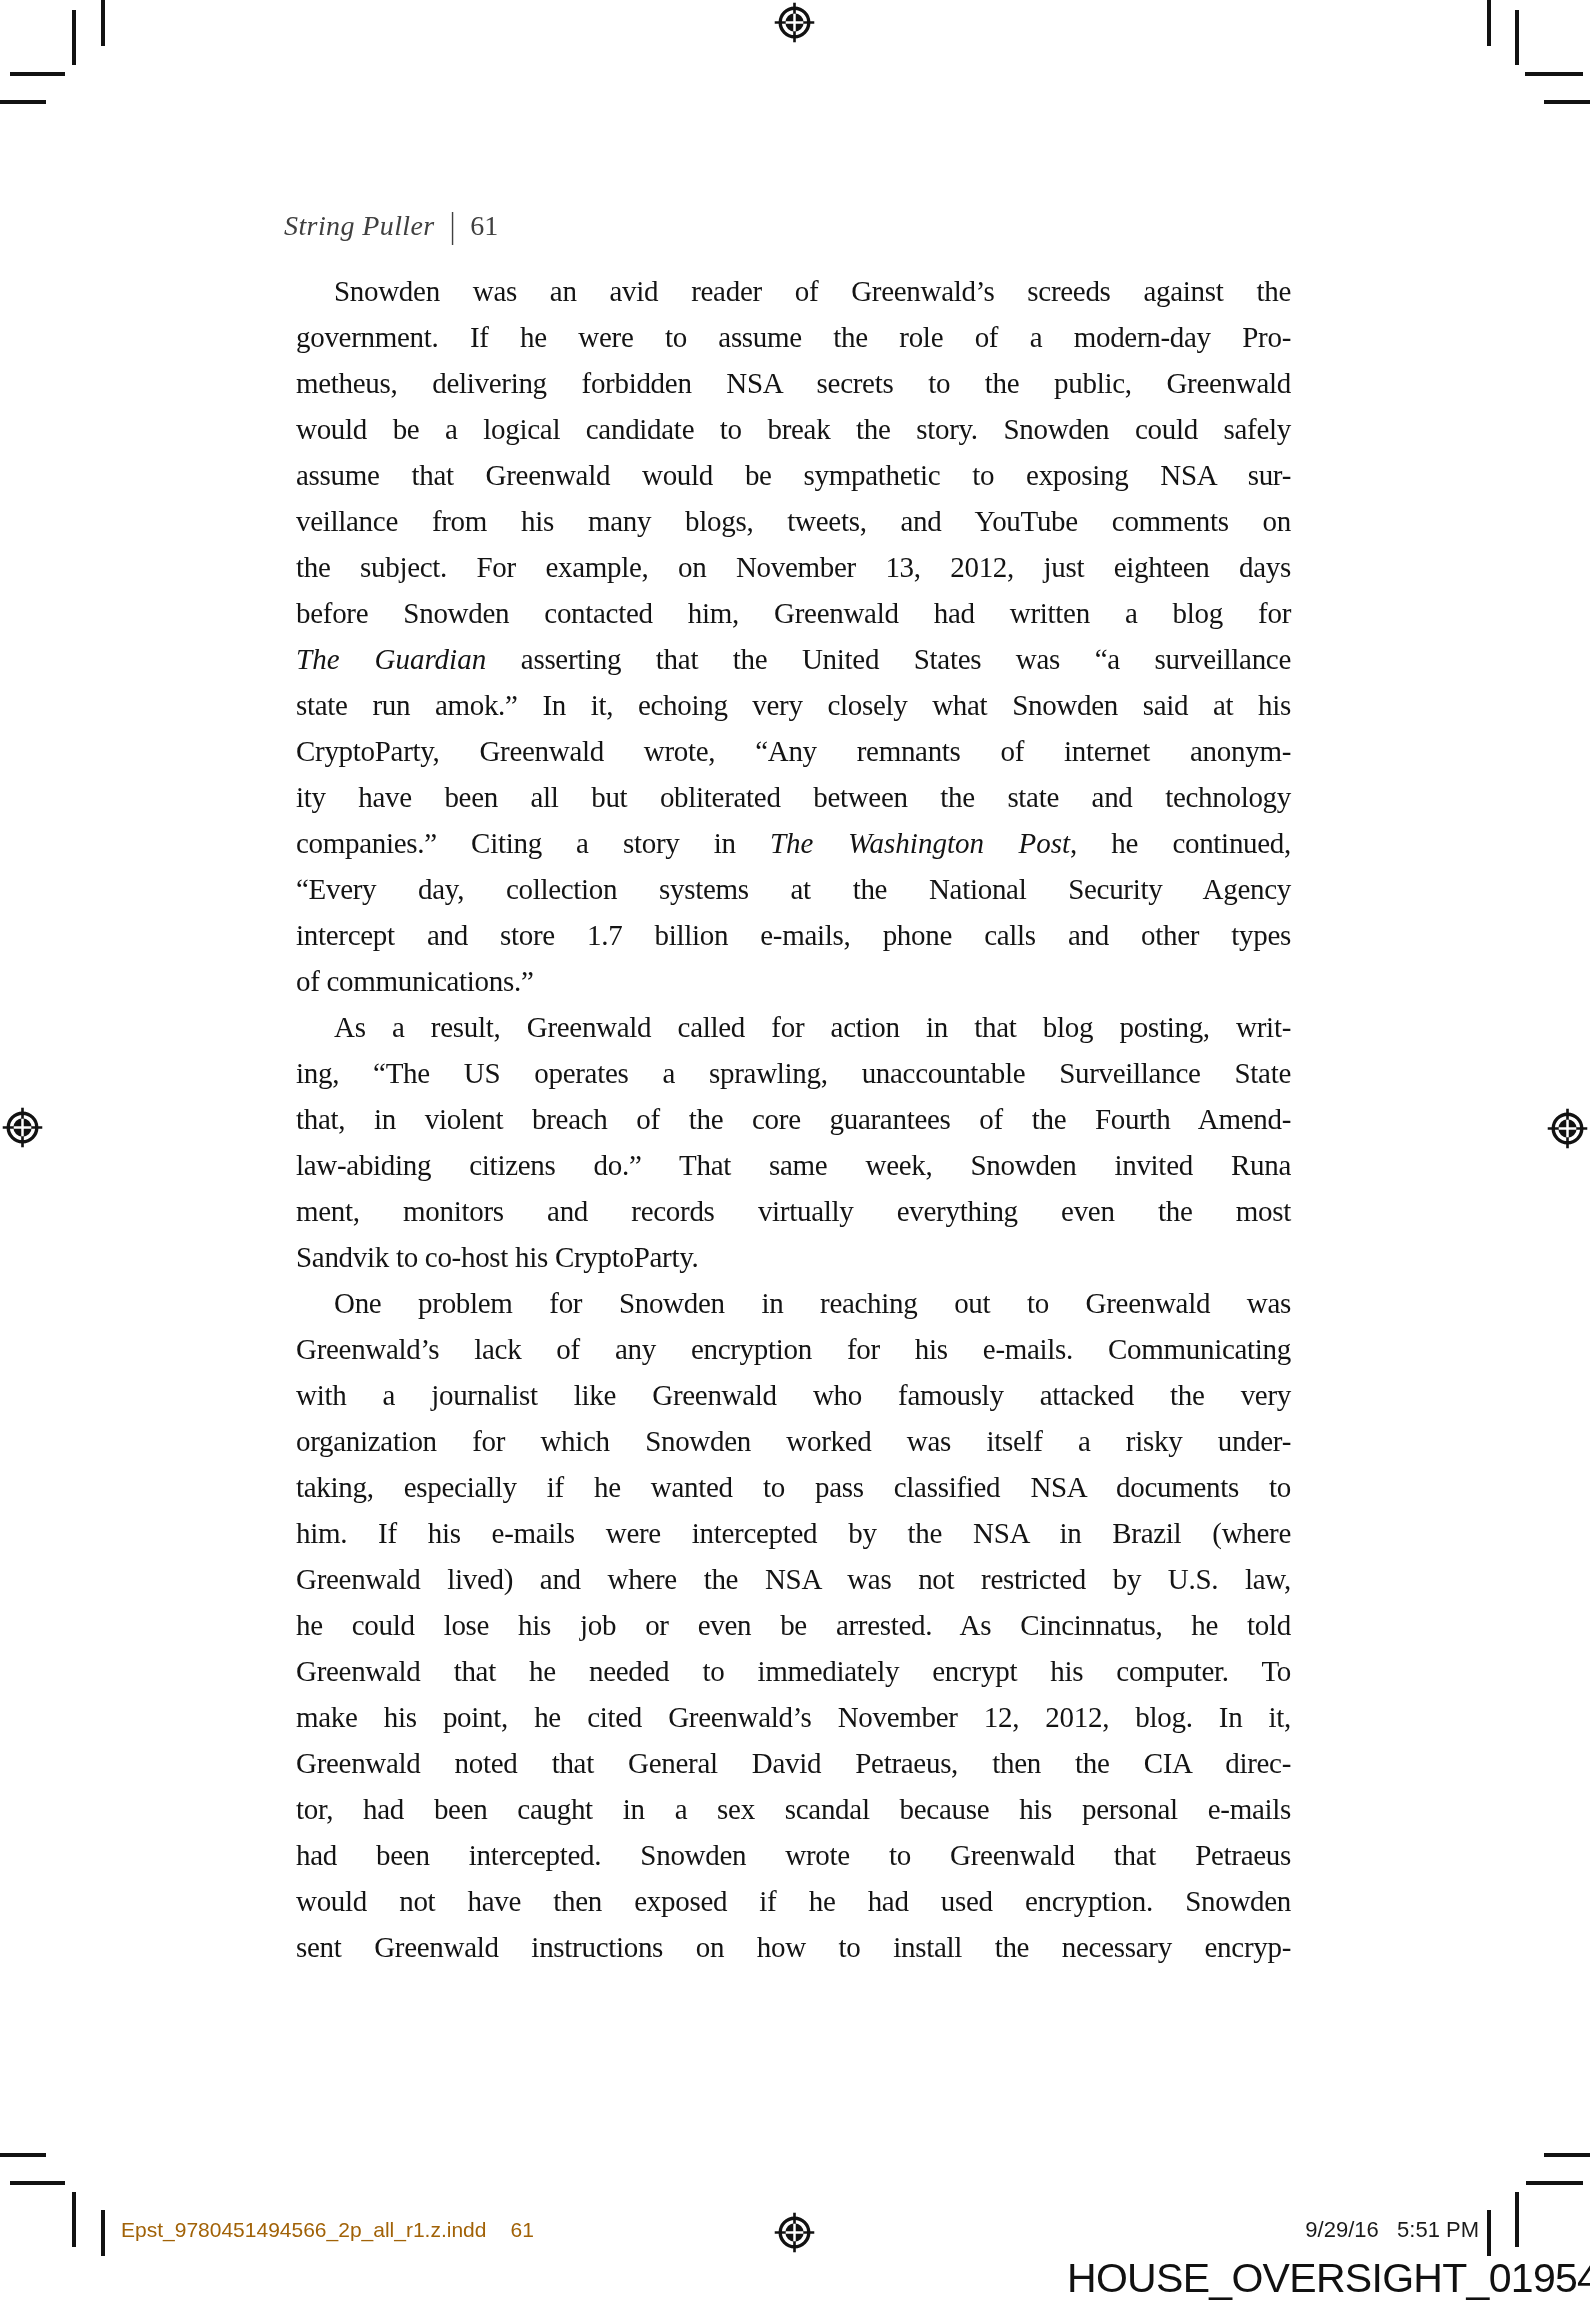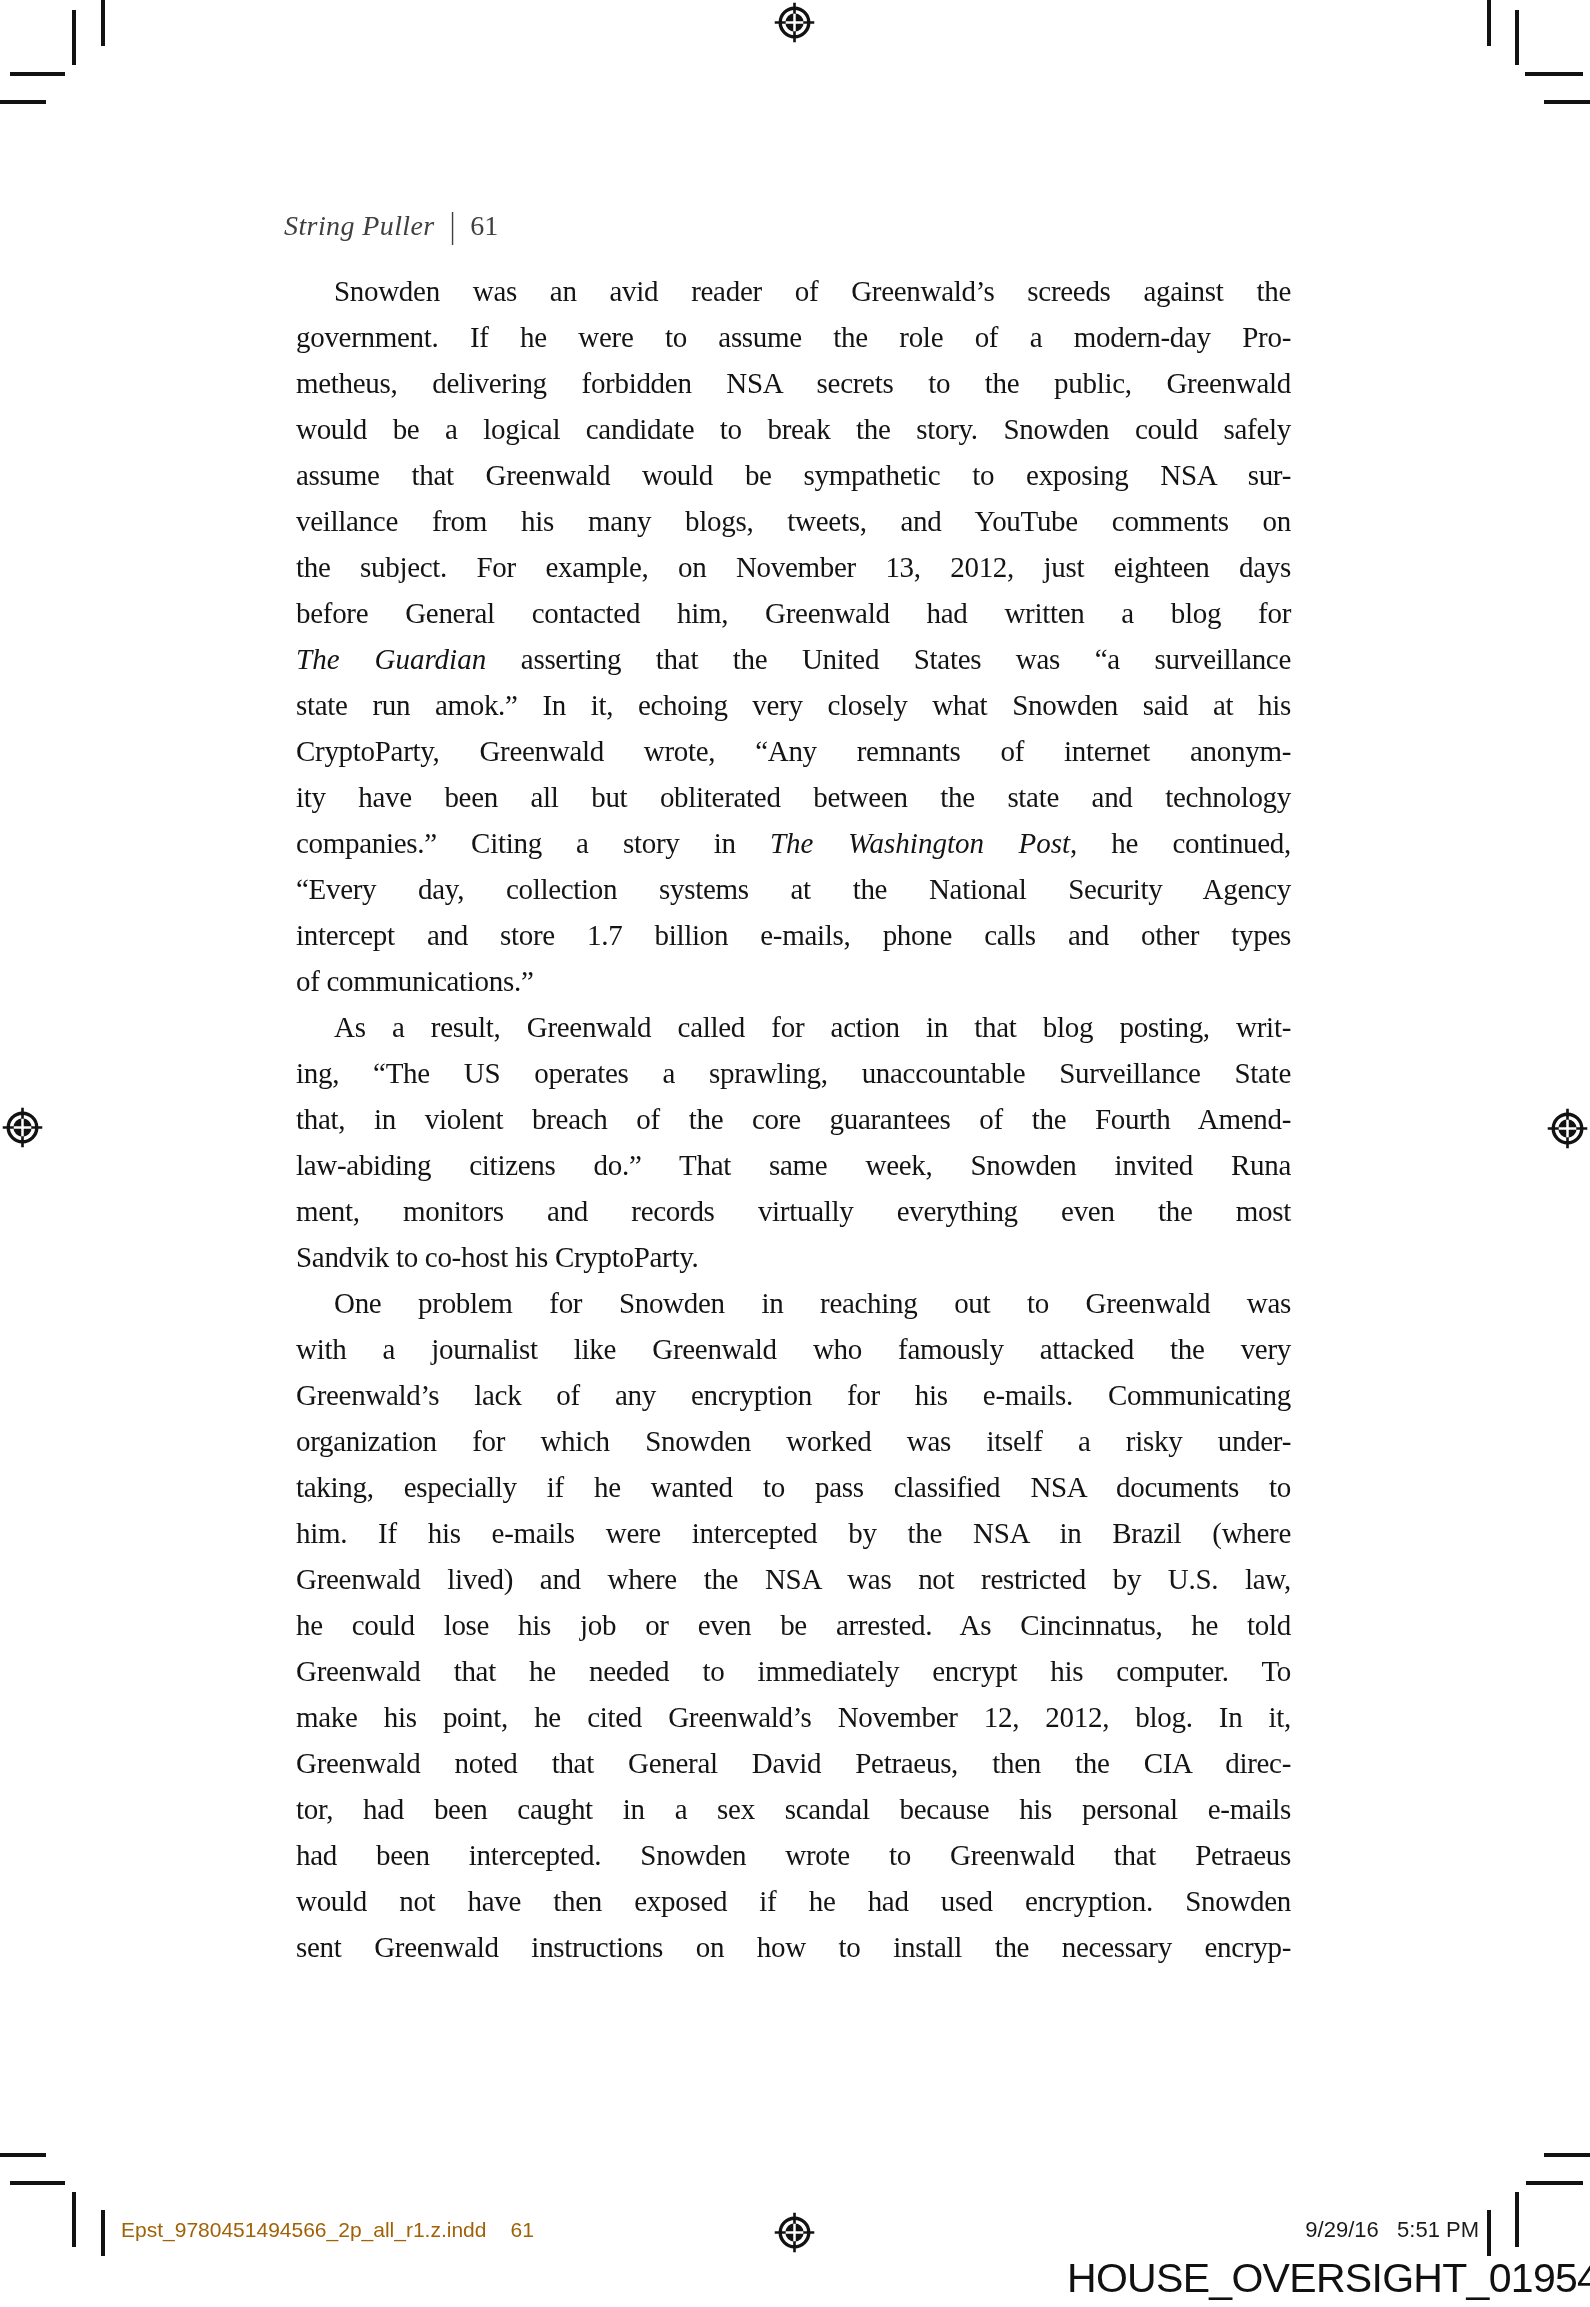"before General contacted him, Greenwald" div.line { text: General -> Snowden }
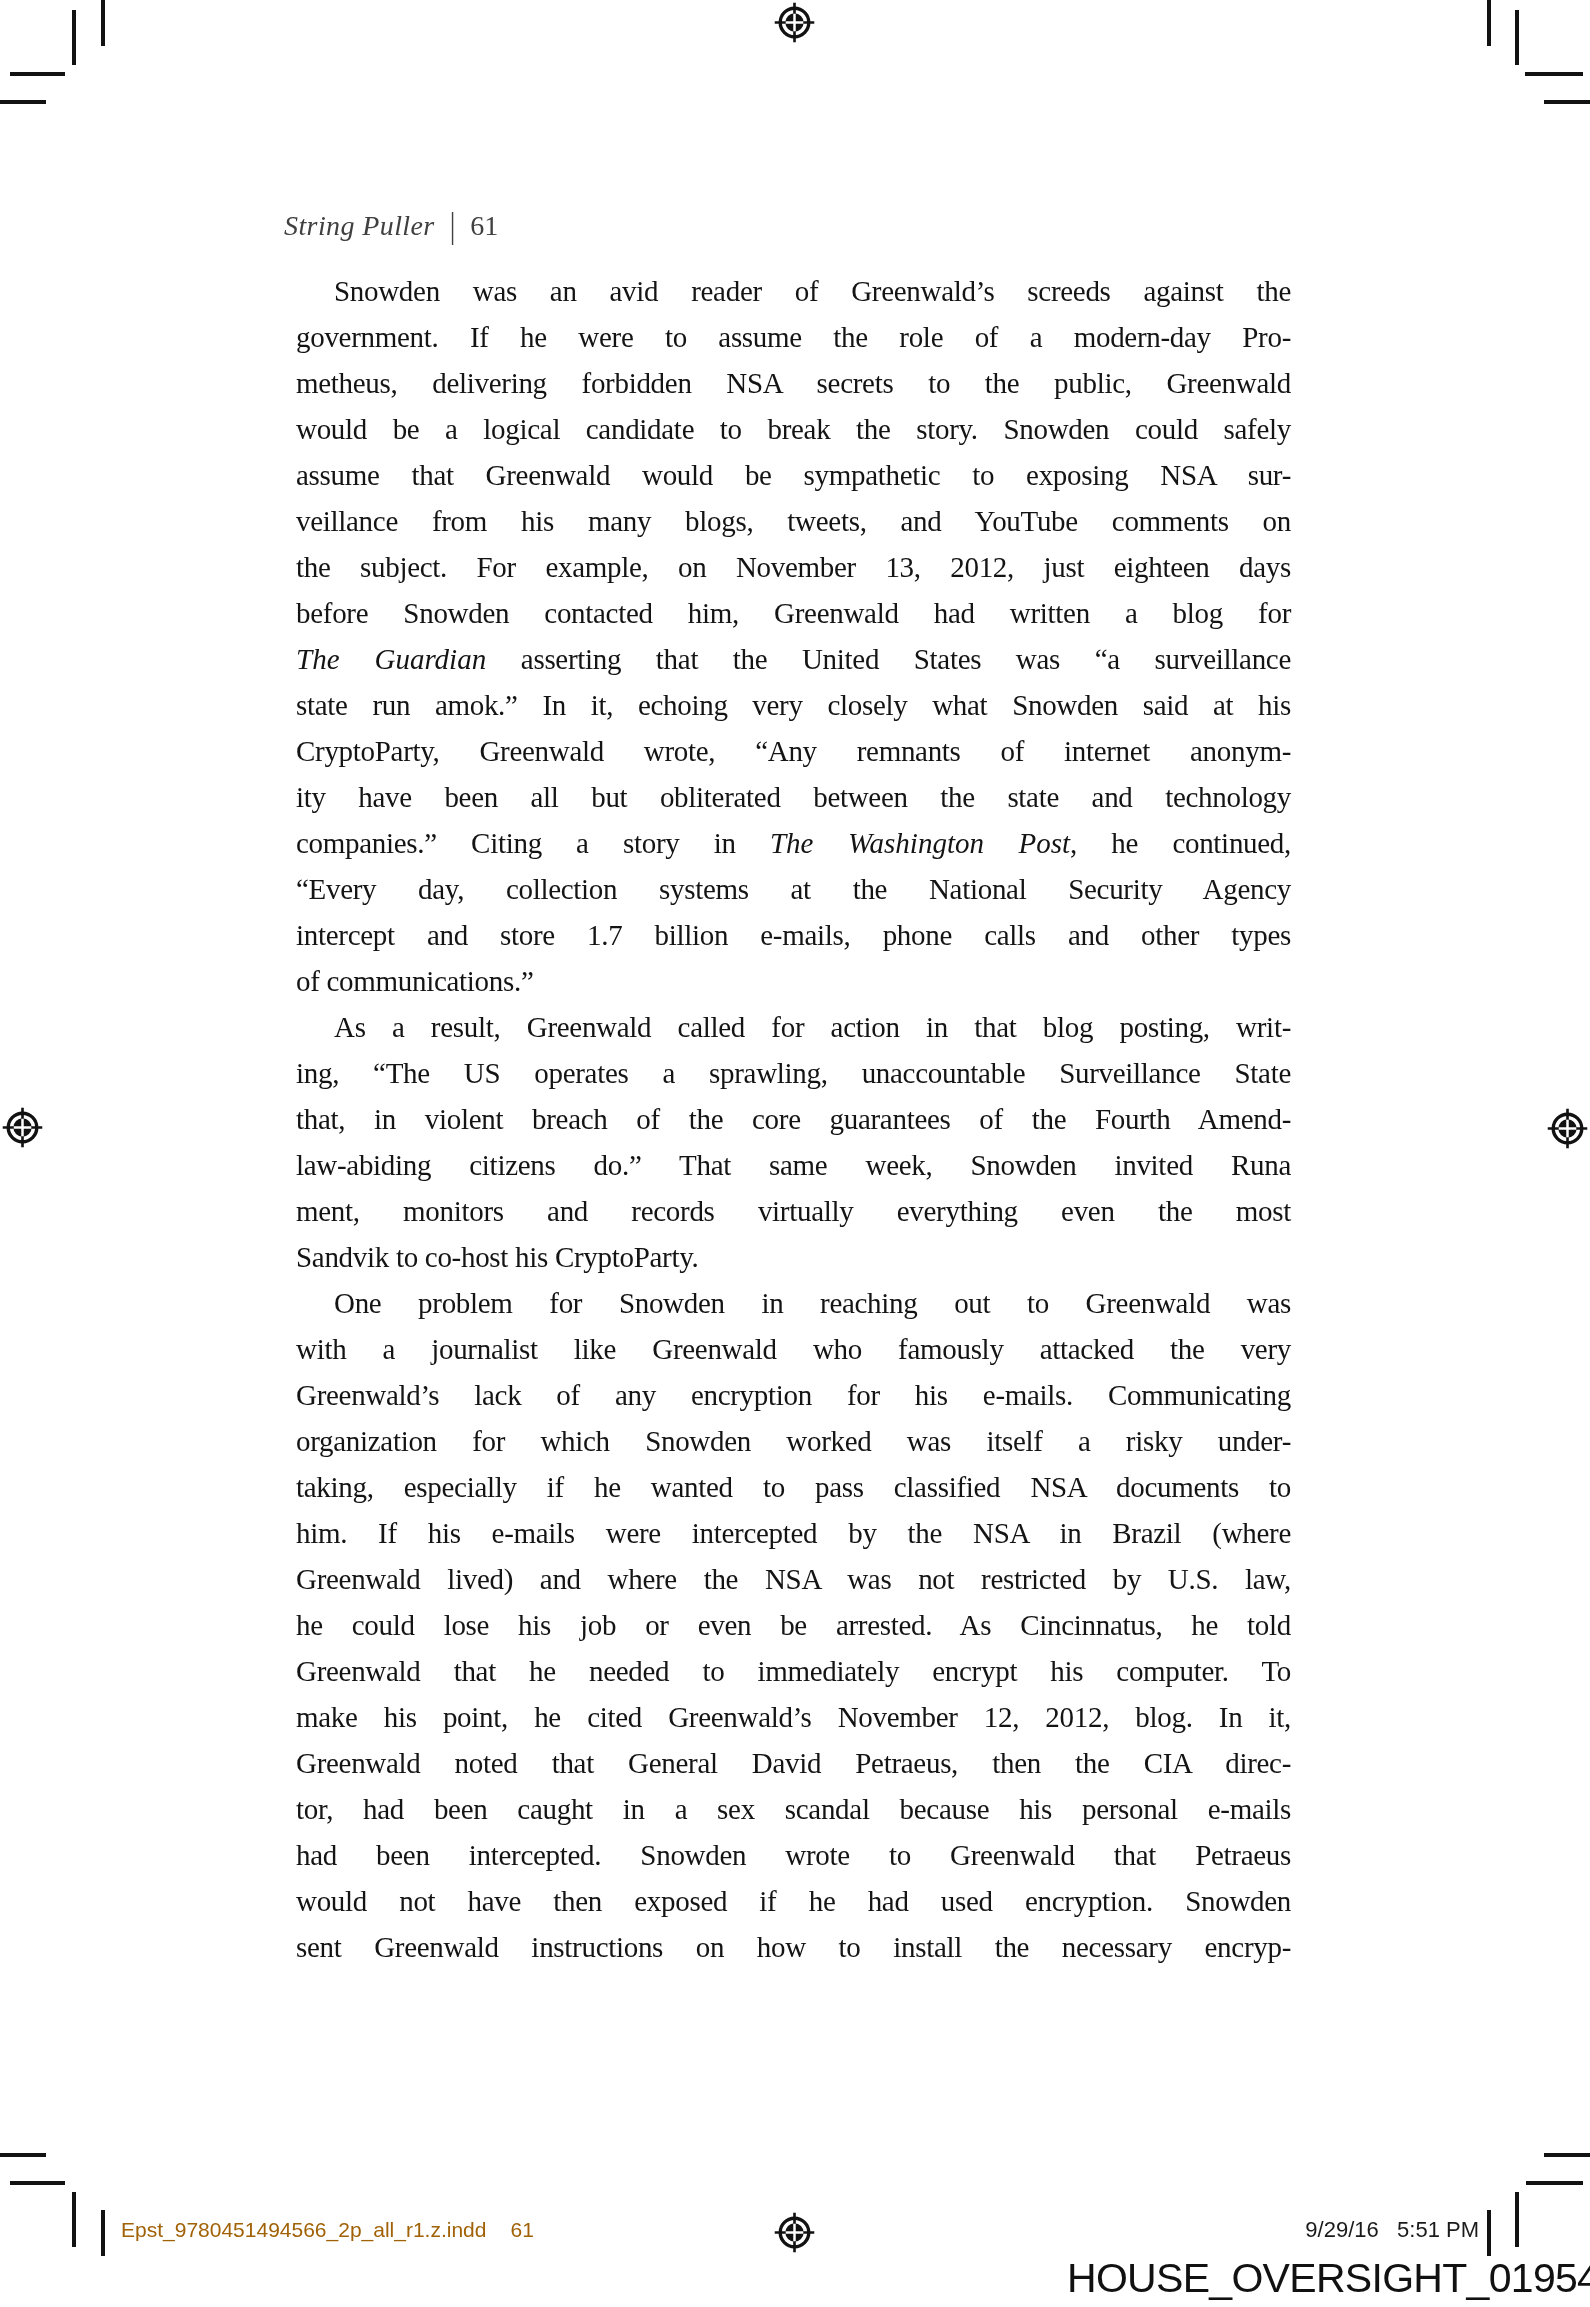"with a journalist like Greenwald" div.line { order: before "Greenwald’s lack of any encryption" -> after "Greenwald’s lack of any encryption" }
